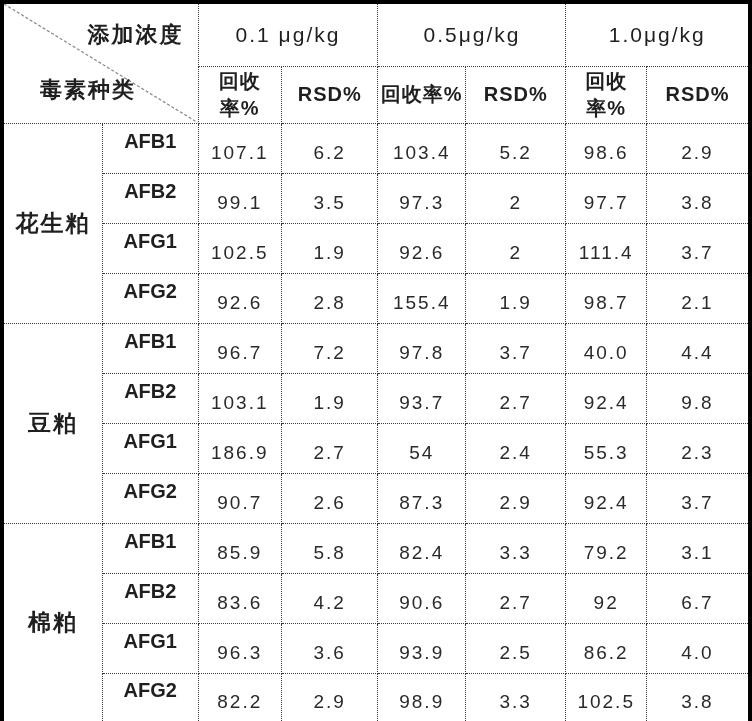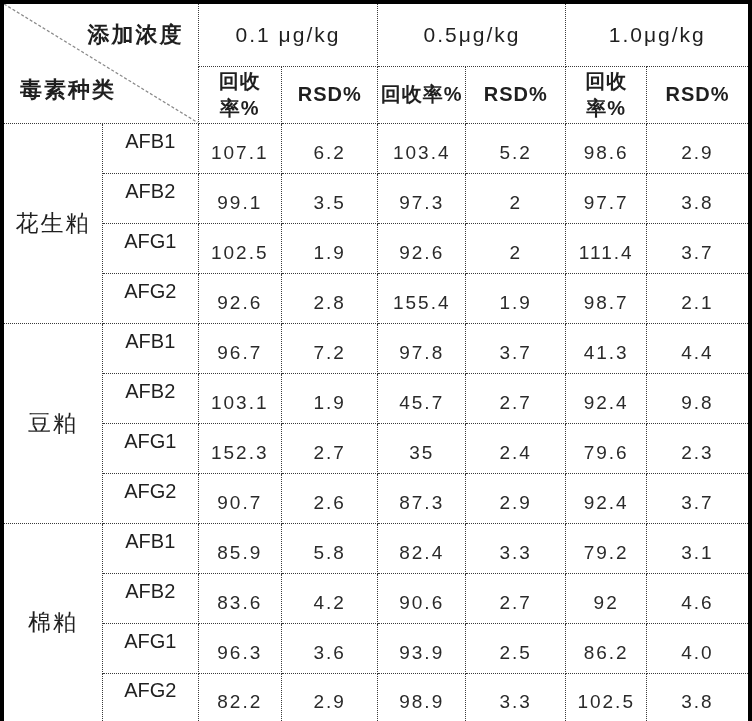"毒素种类" .corner-bottom-label { left: 16px -> 36px }
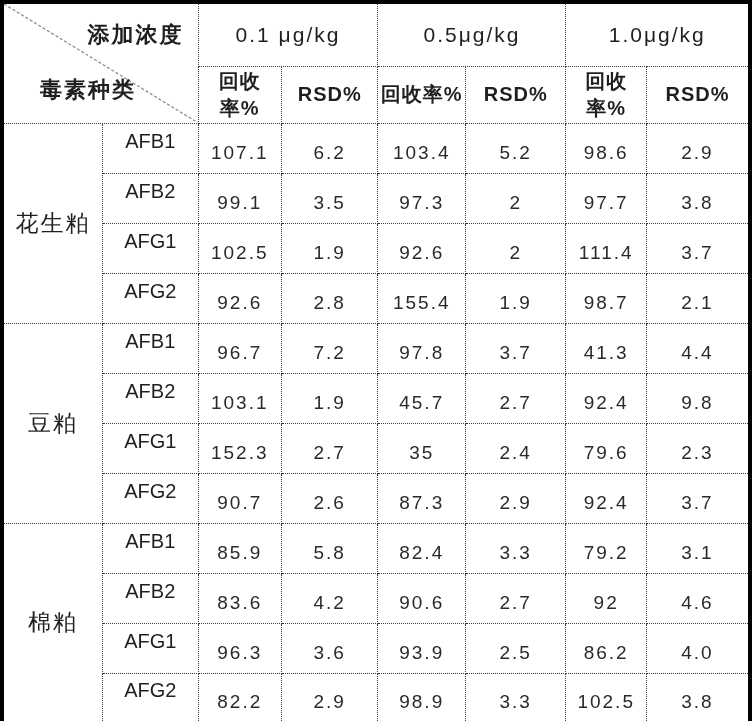"AFB1" td.toxin-cell { font-weight: 400 -> 700 }
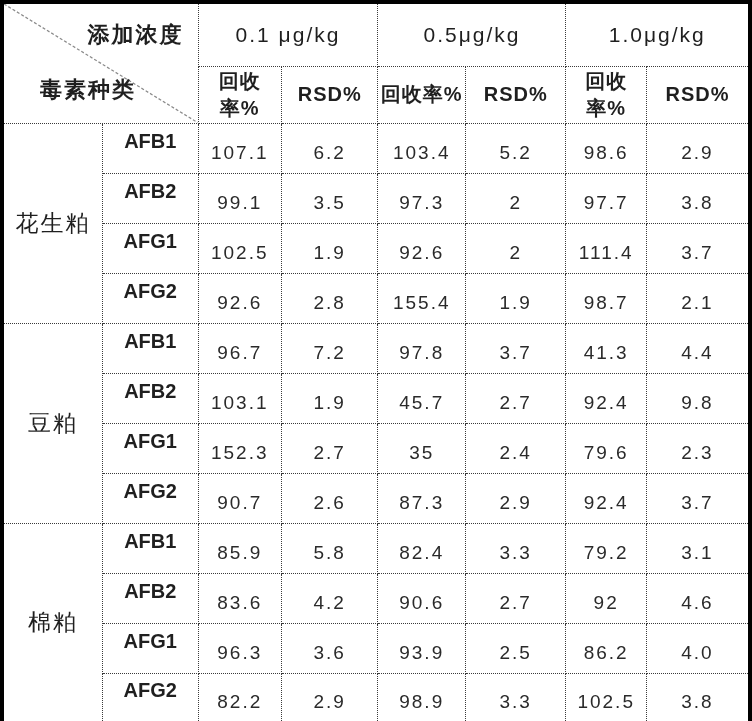"花生粕" td.group-cell { font-weight: 400 -> 700 }
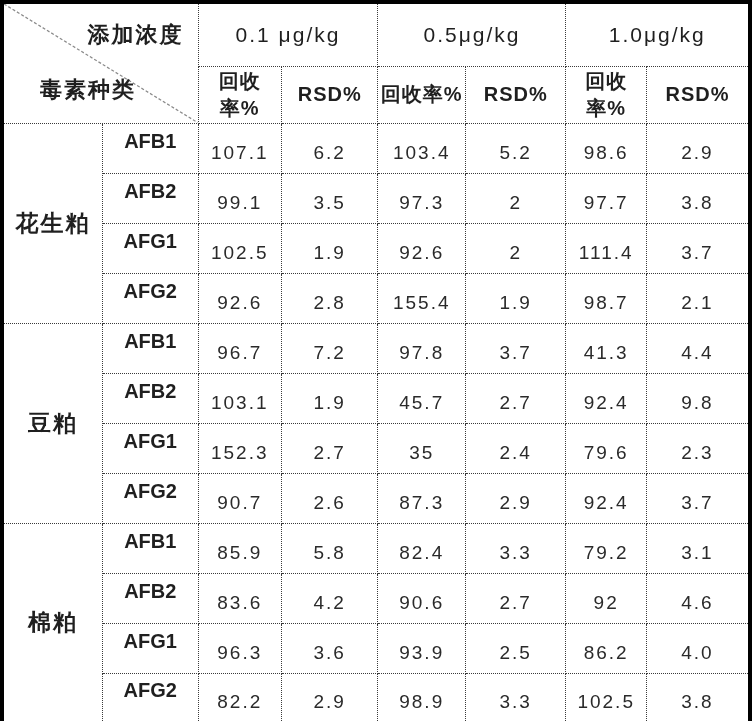"41.3" td.value-cell { text: 41.3 -> 40.0 }
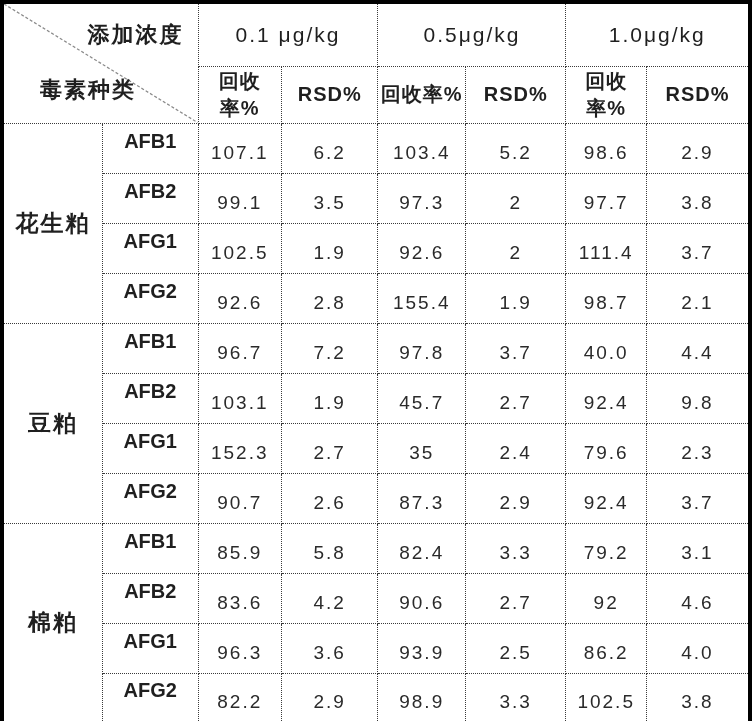"45.7" td.value-cell { text: 45.7 -> 93.7 }
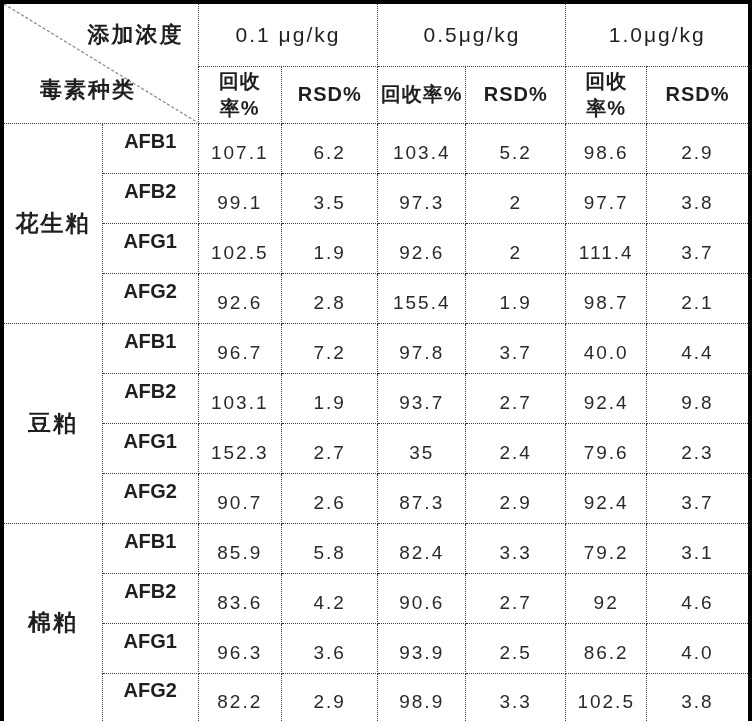"152.3" td.value-cell { text: 152.3 -> 186.9 }
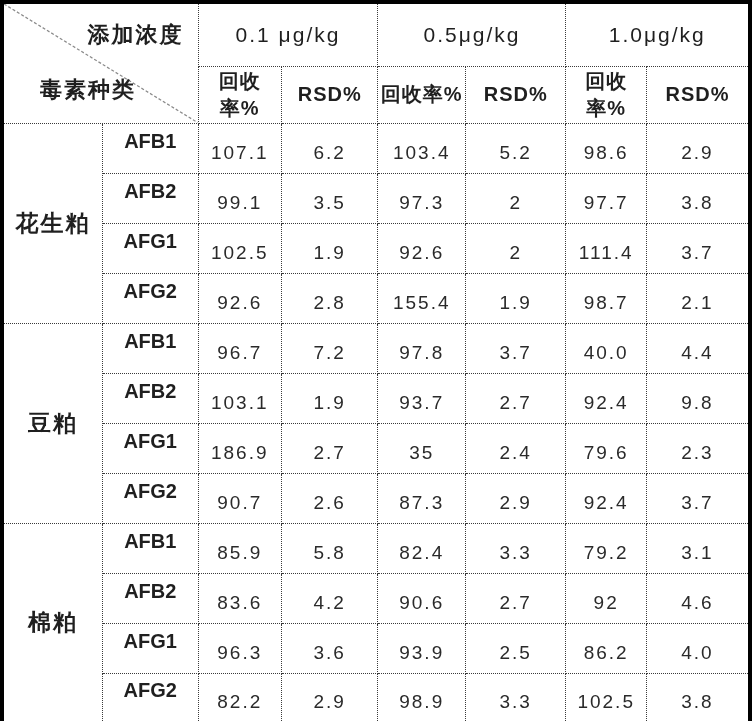"35" td.value-cell { text: 35 -> 54 }
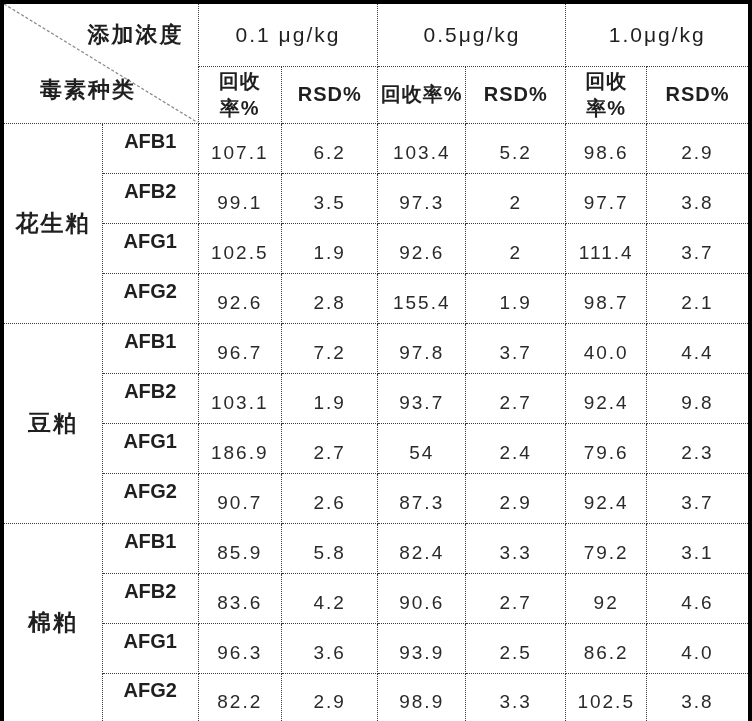"79.6" td.value-cell { text: 79.6 -> 55.3 }
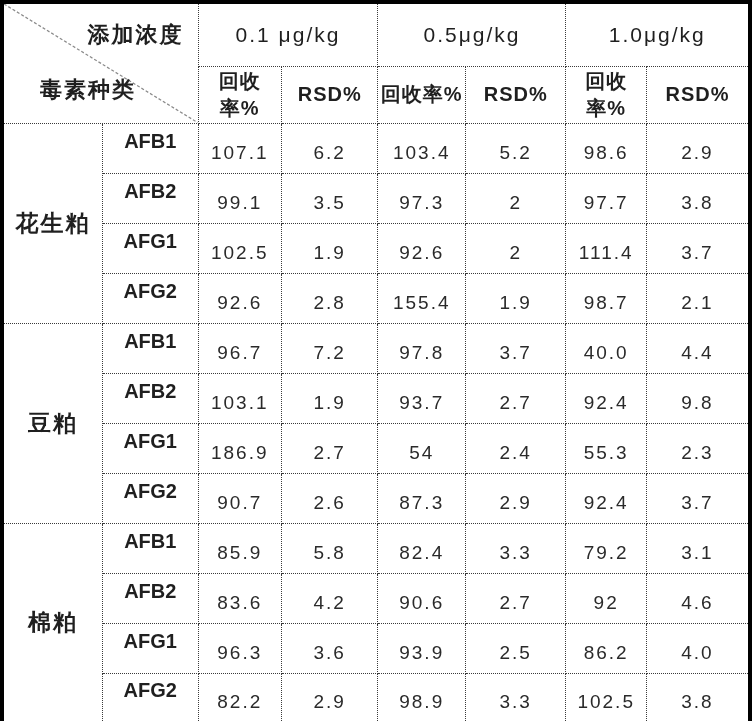"4.6" td.value-cell { text: 4.6 -> 6.7 }
